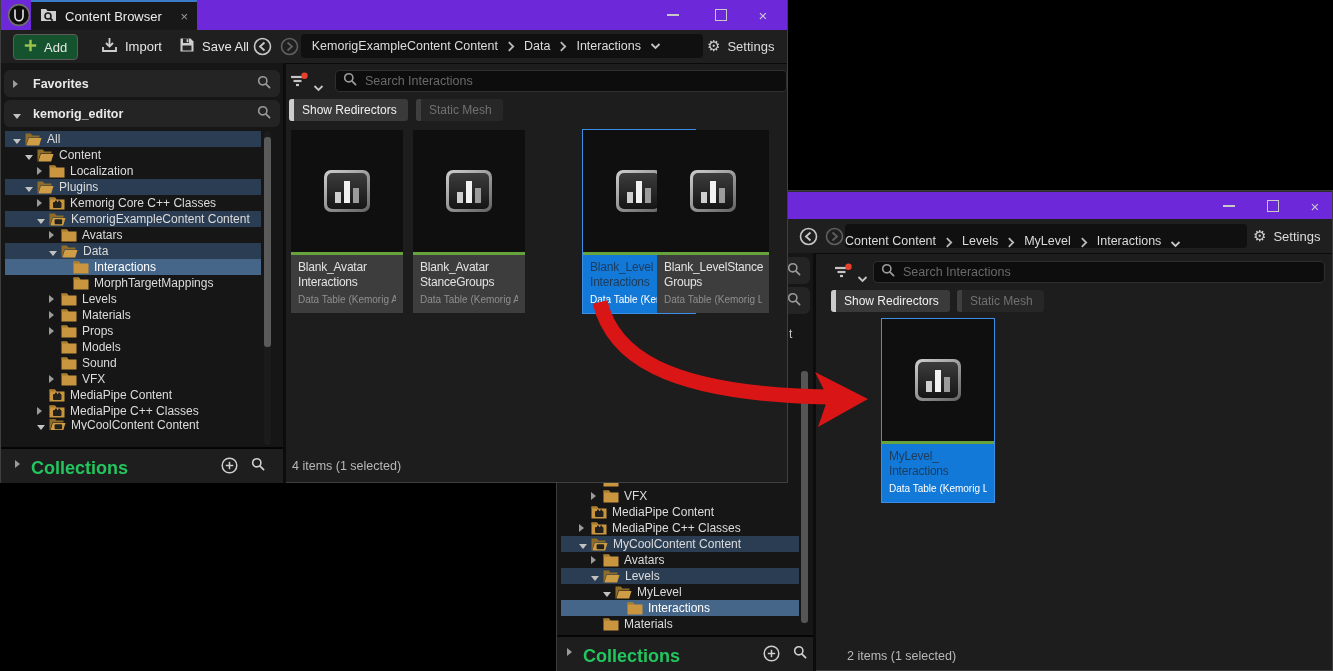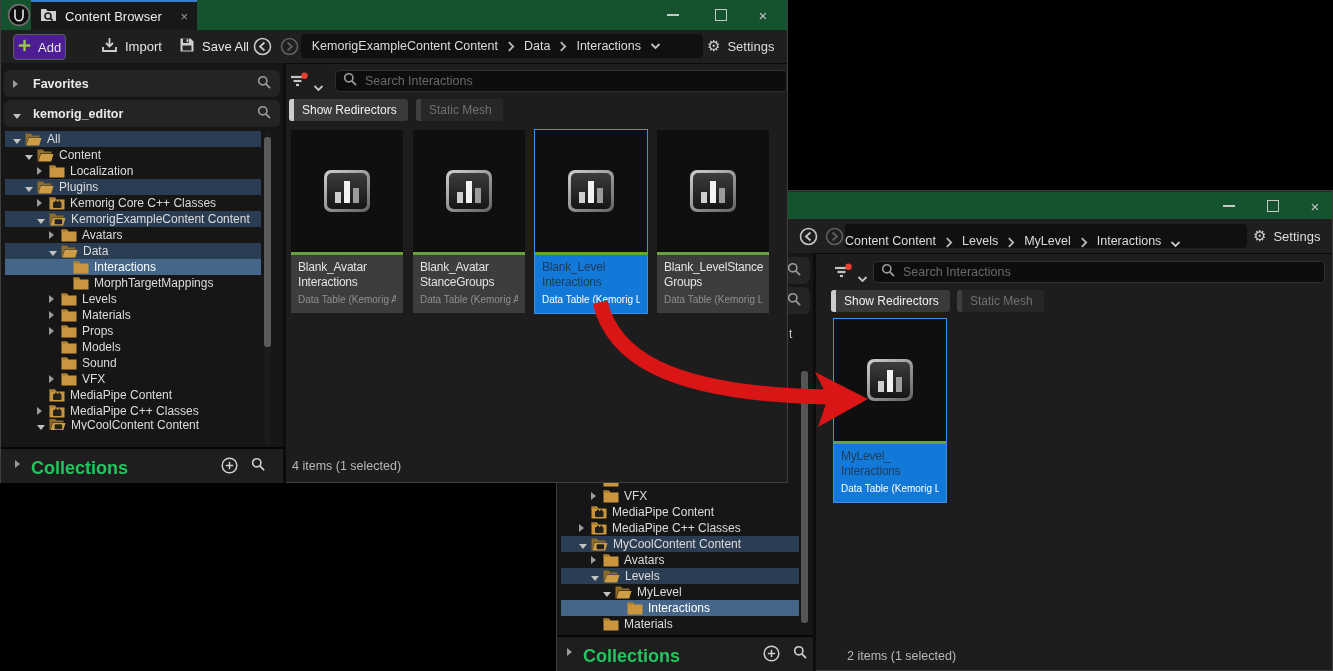"Content Browser" .titlebar { background: #14532d -> #6d28d9 }
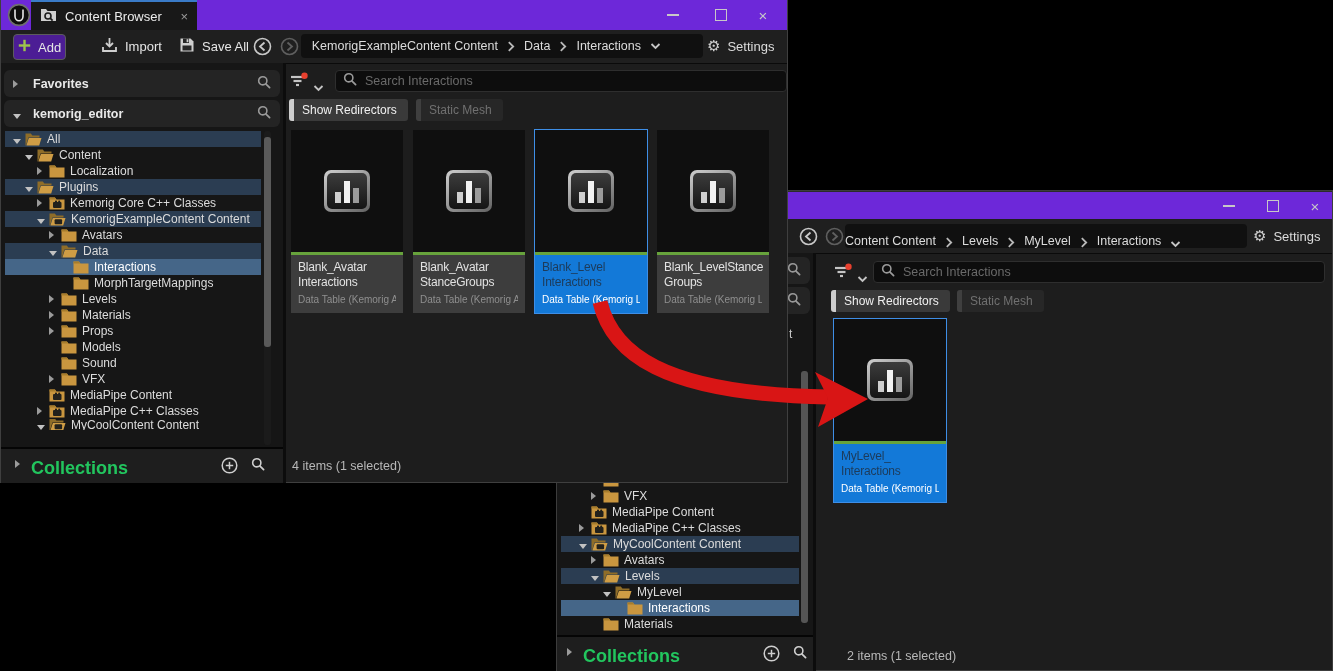"Add" .addbtn { background: #4c1d95 -> #14532d; padding: 0 4px -> 0 10px }
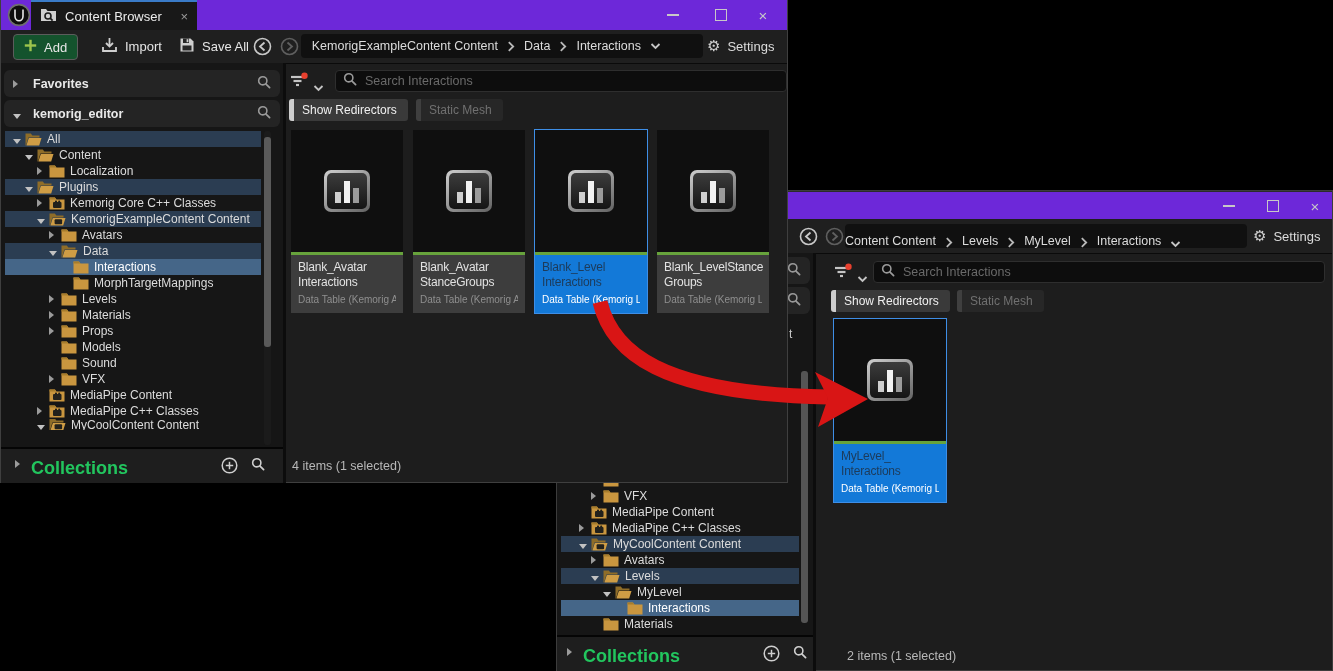"Blank_Level" .tile.sel { margin-left: none -> 48px }
